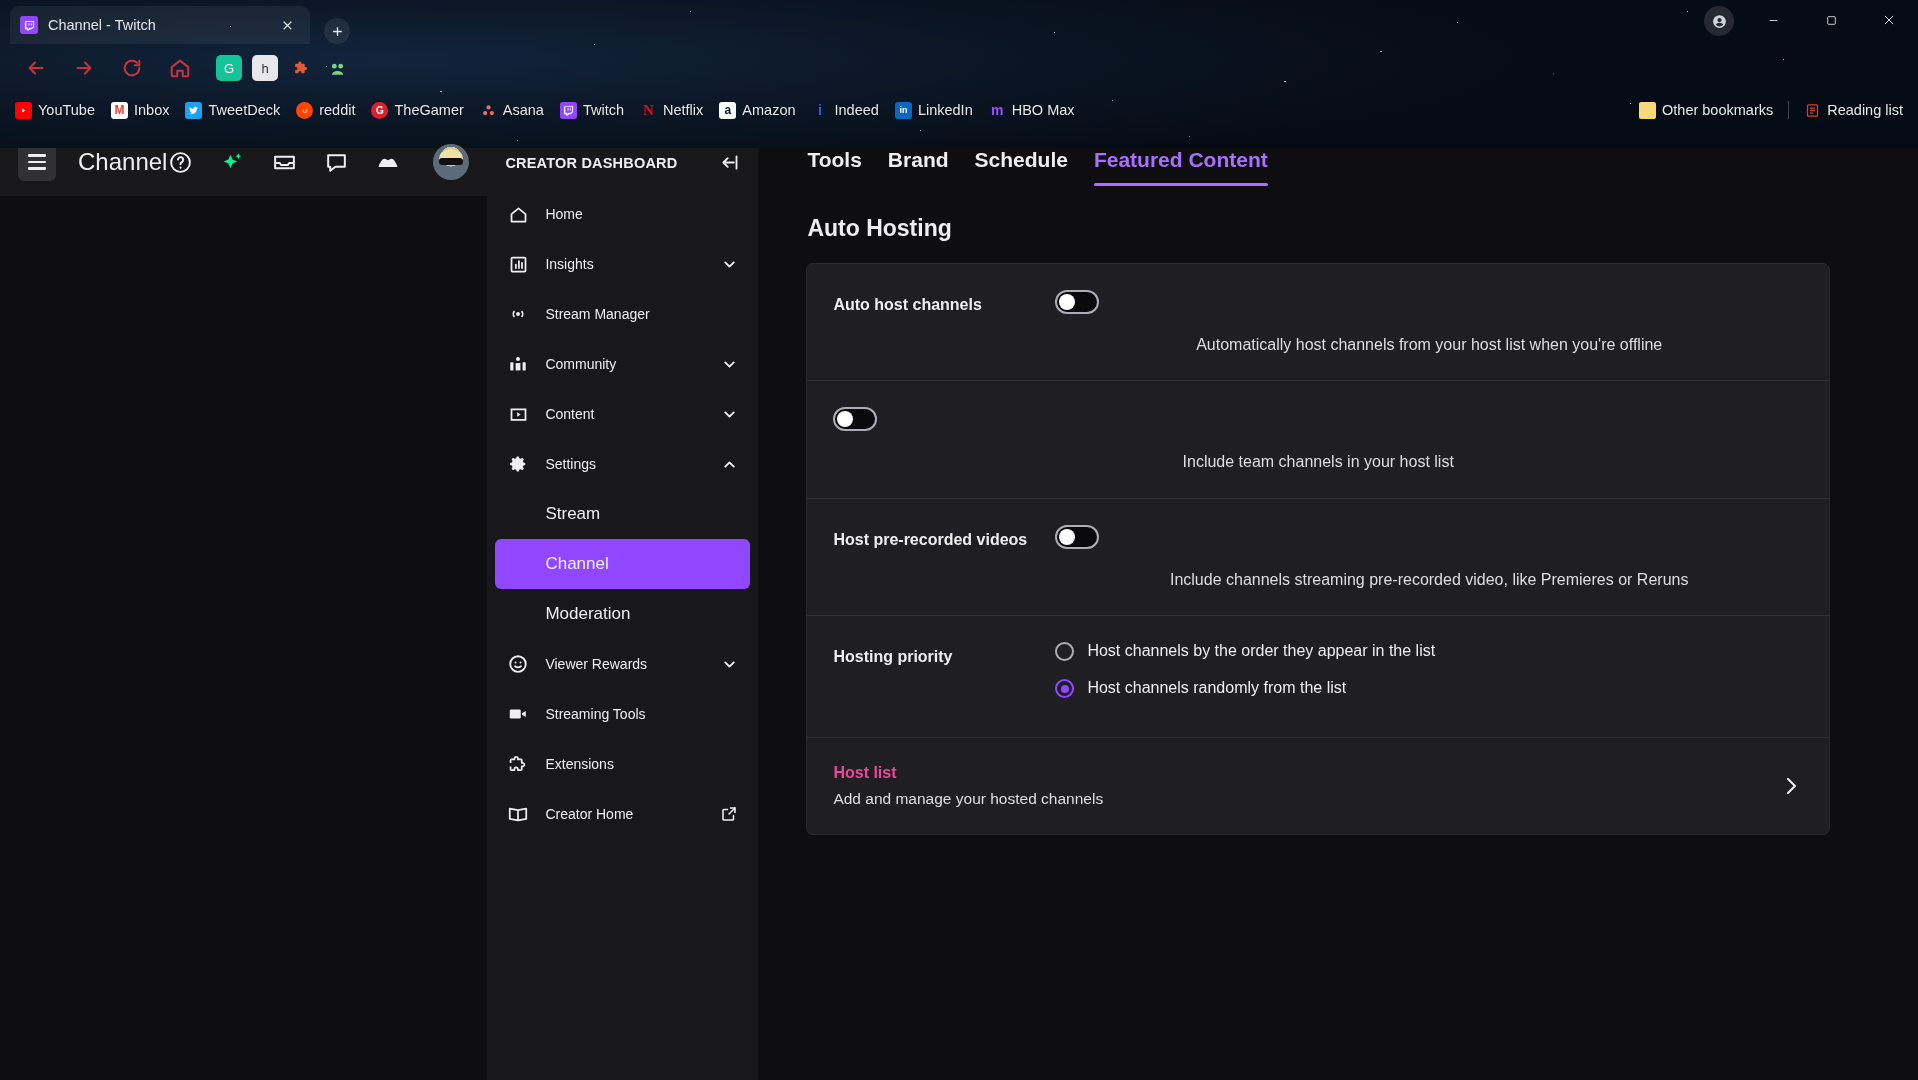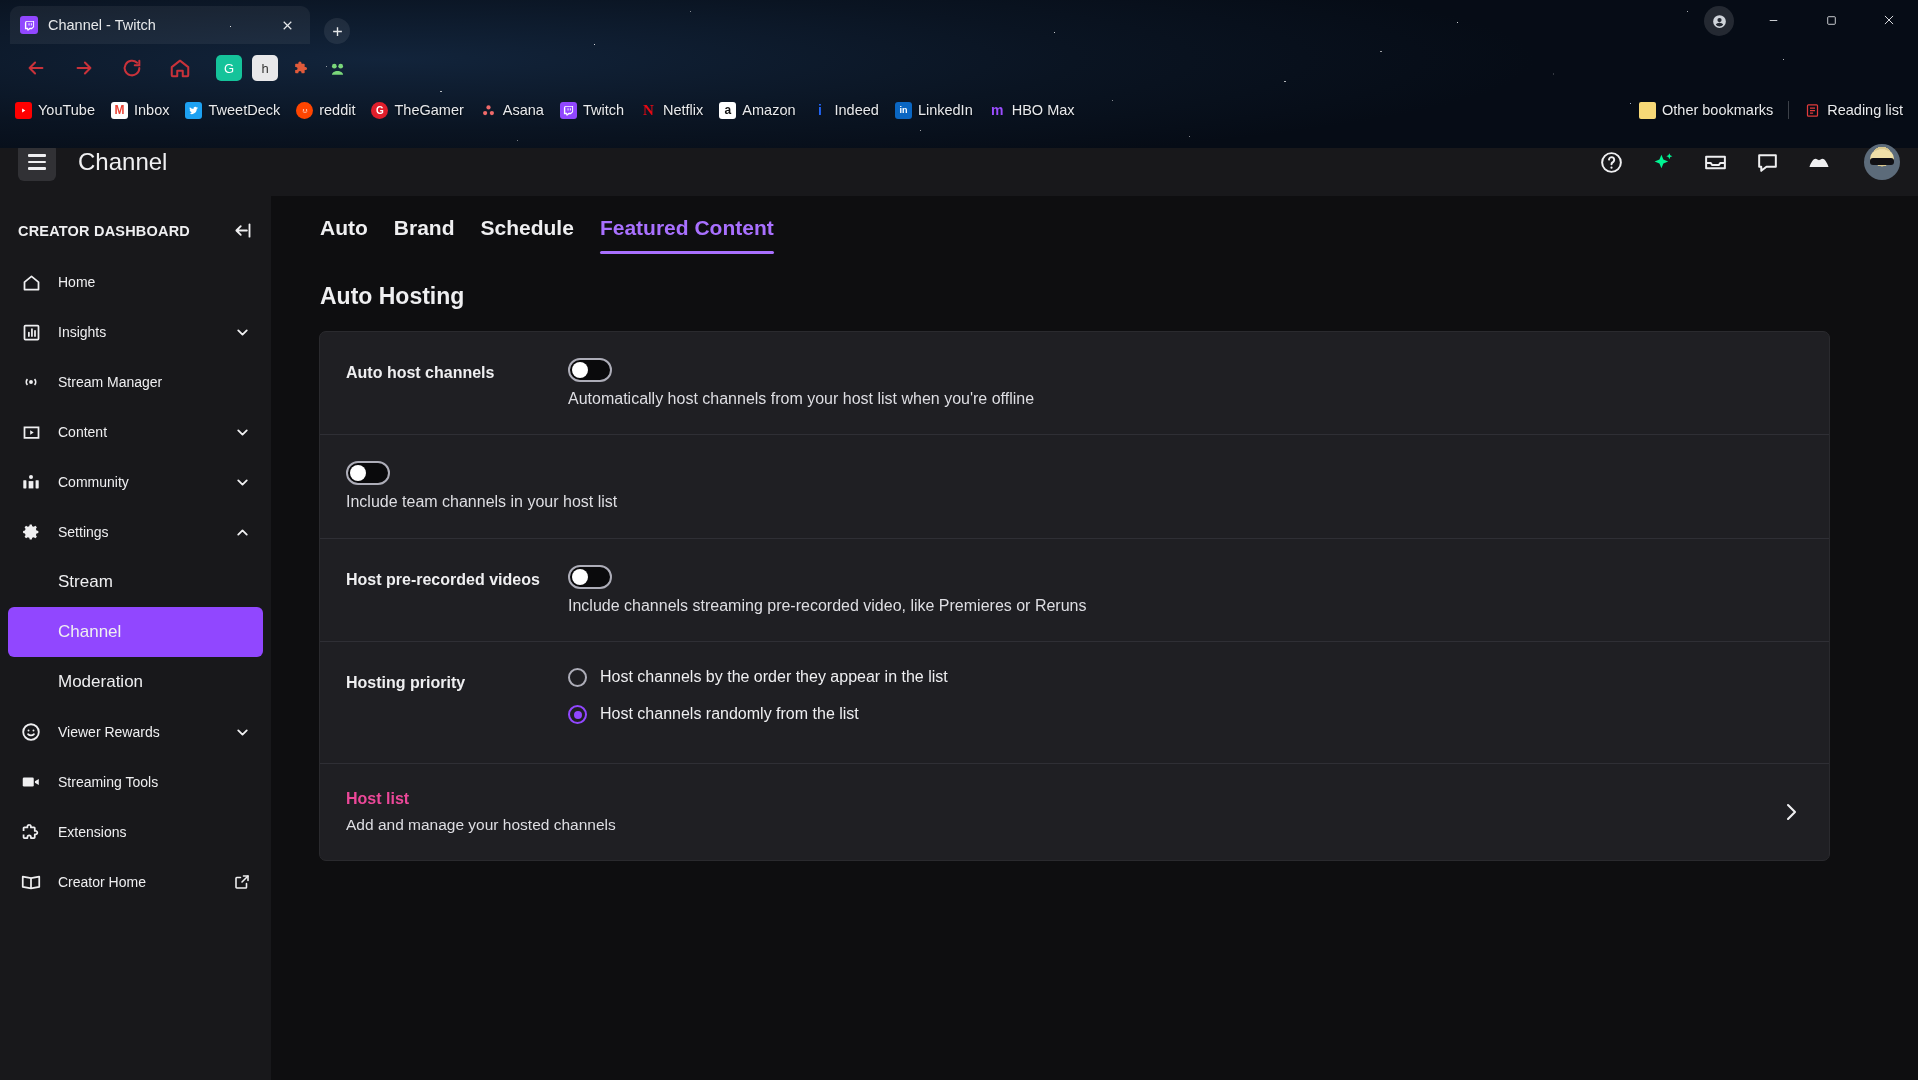"Channel" .app { flex-direction: column -> none }
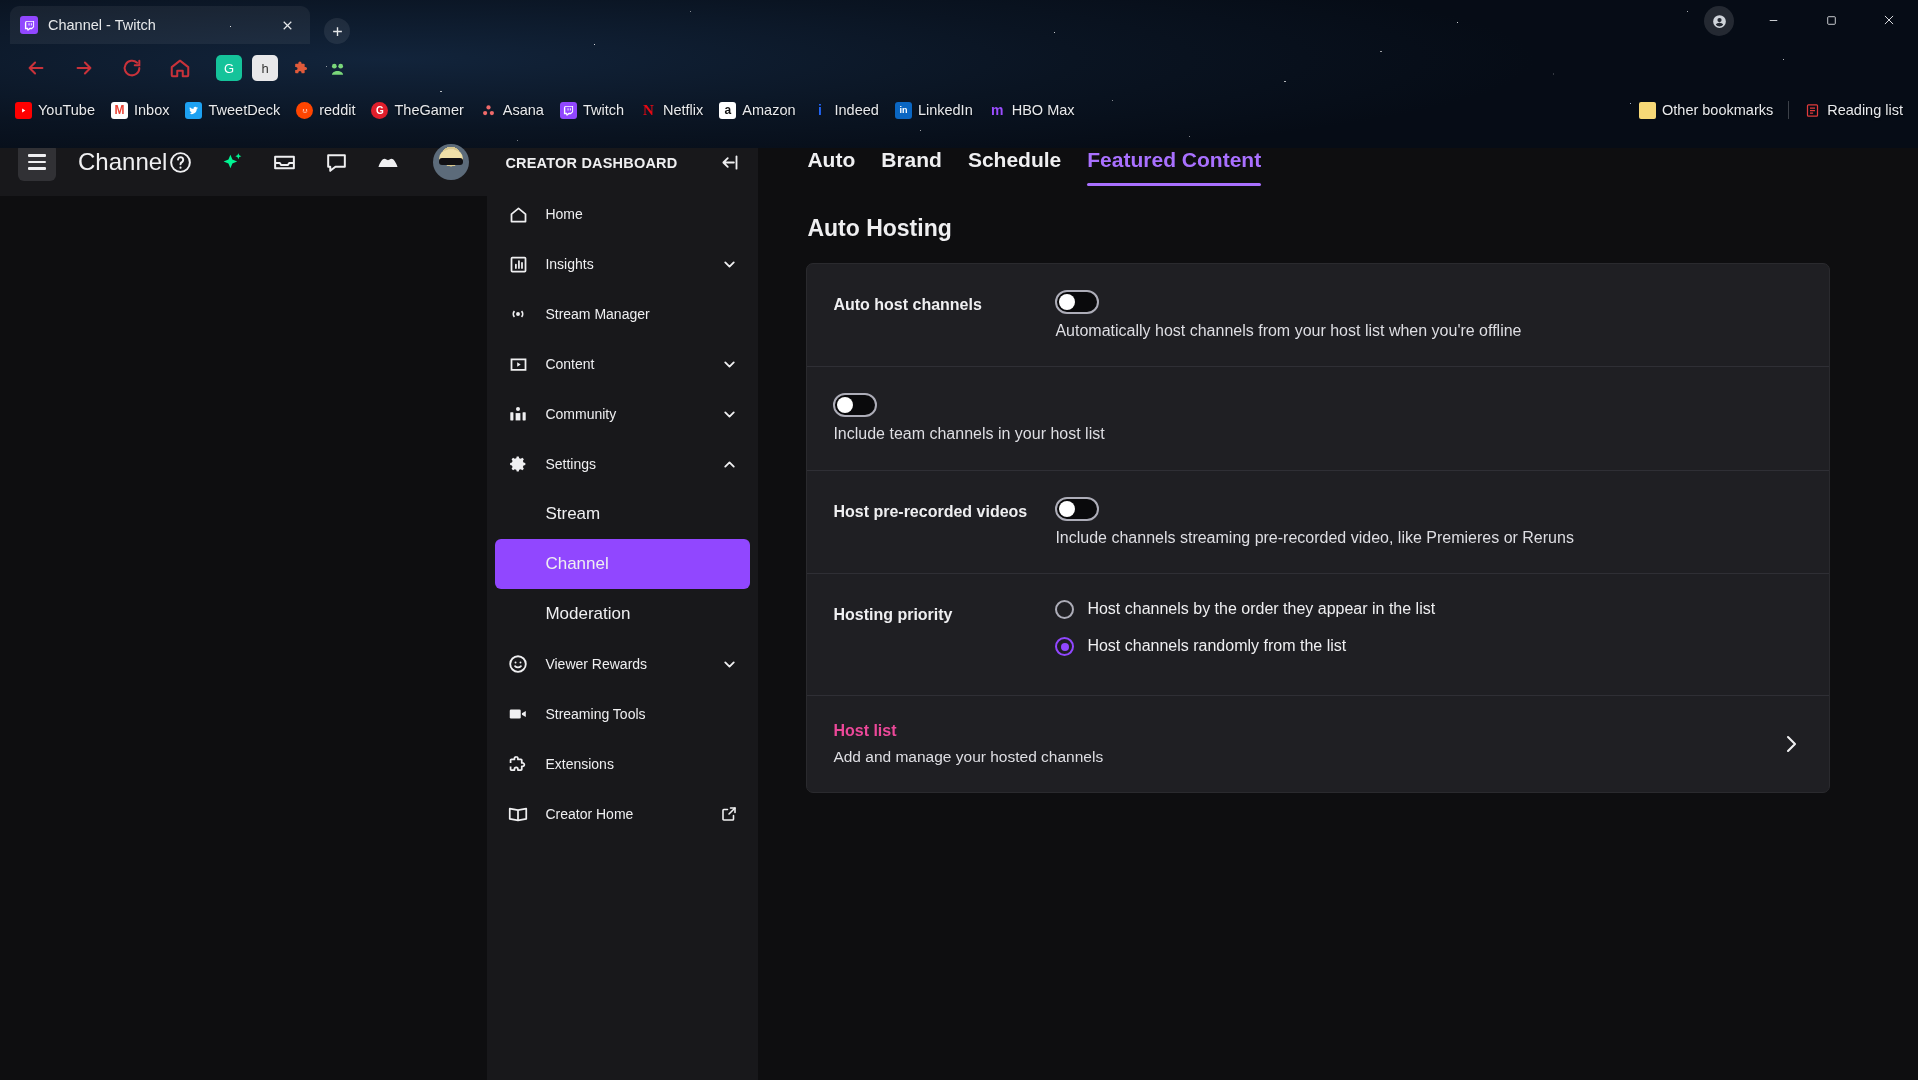"Auto" span { text: Auto -> Tools }
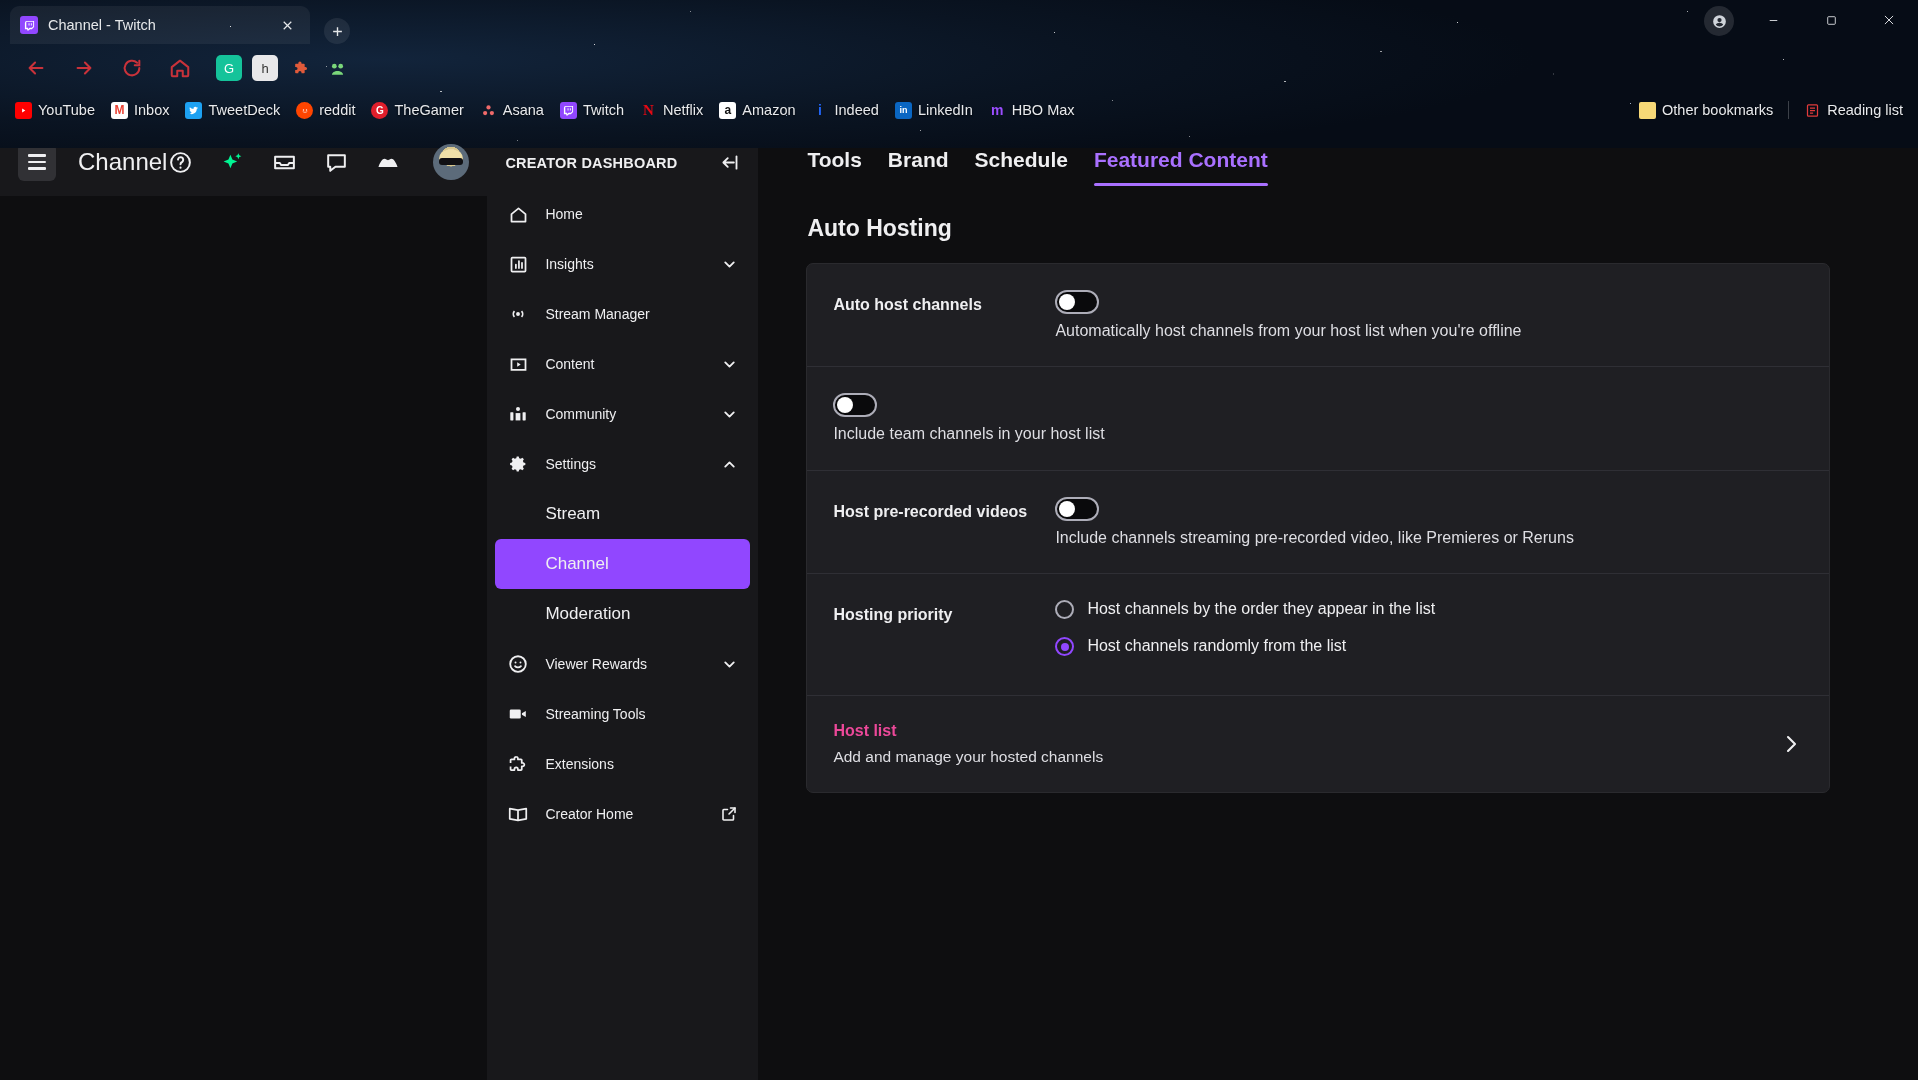"Automatically host channels from your" .row-desc { margin-top: 6px -> 20px; text-align: none -> center }
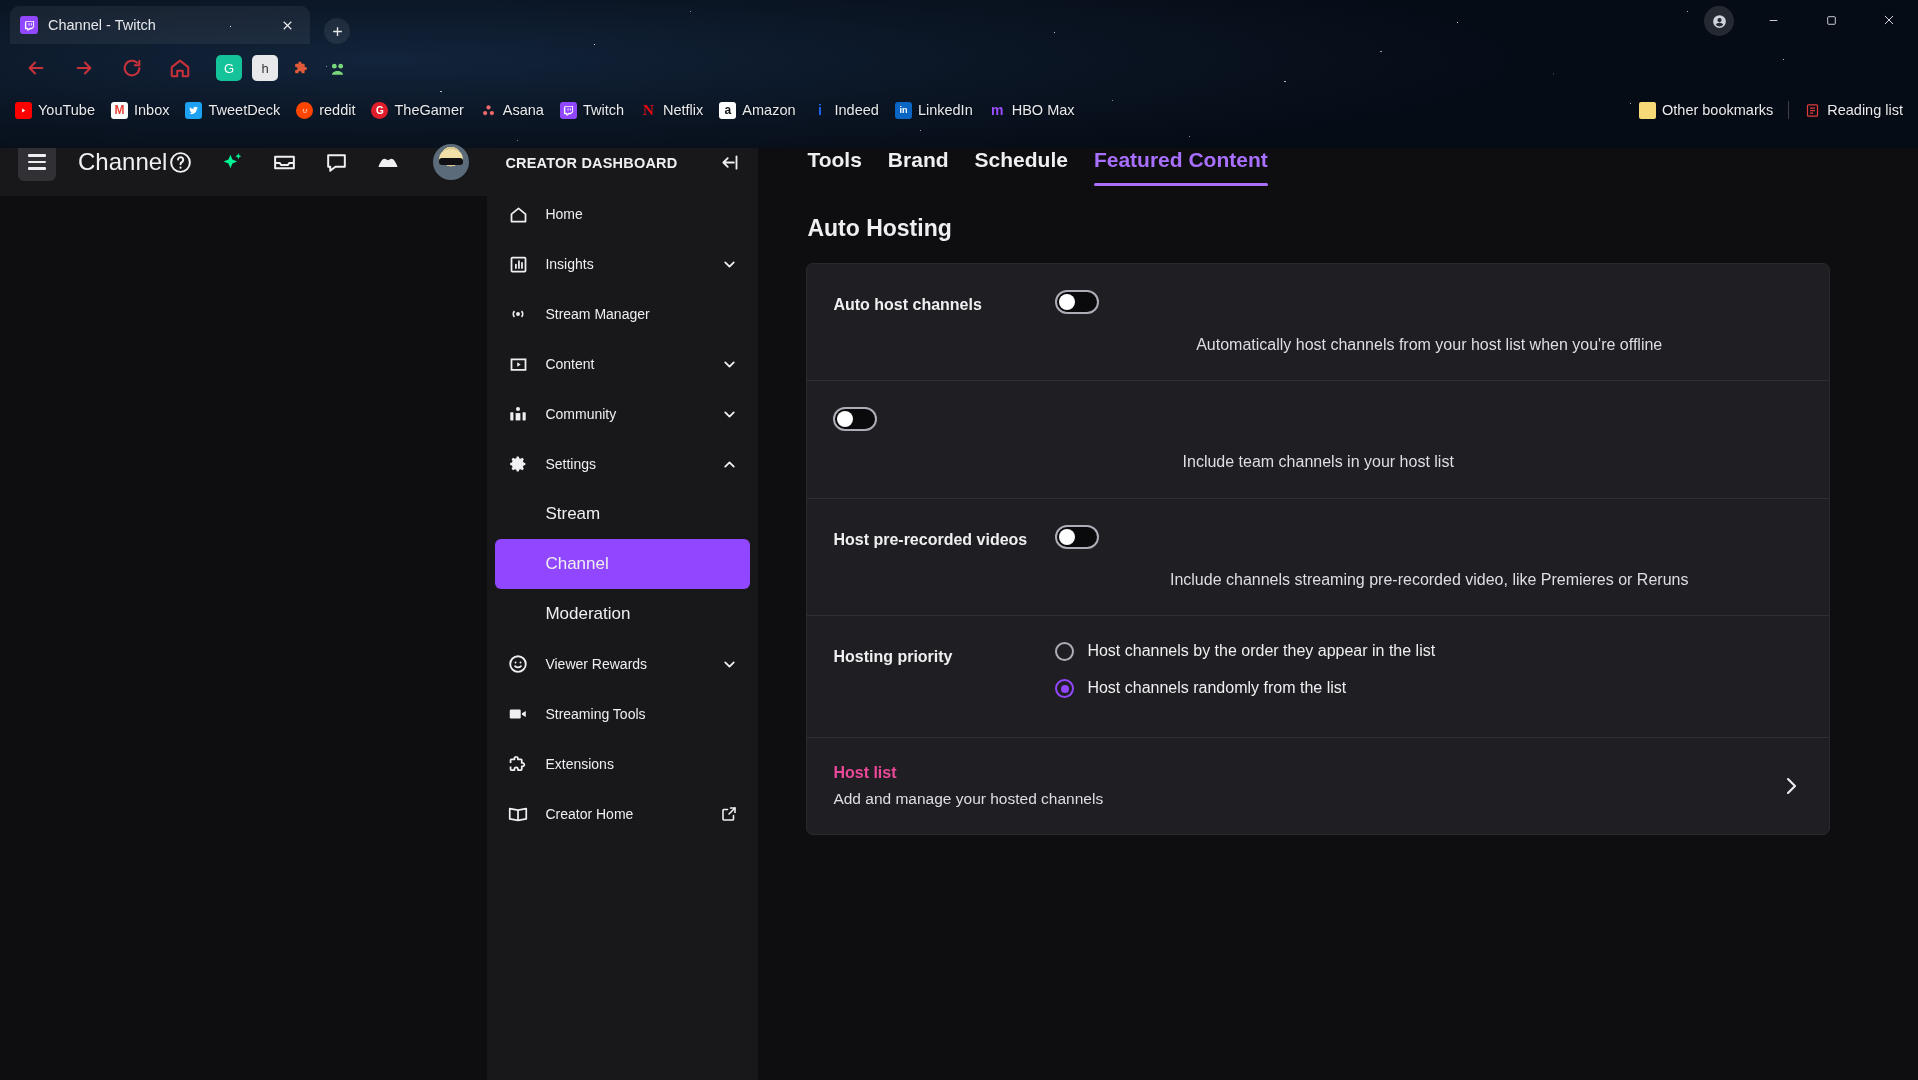"Content" div.sb-item { order: before "Community" -> after "Community" }
